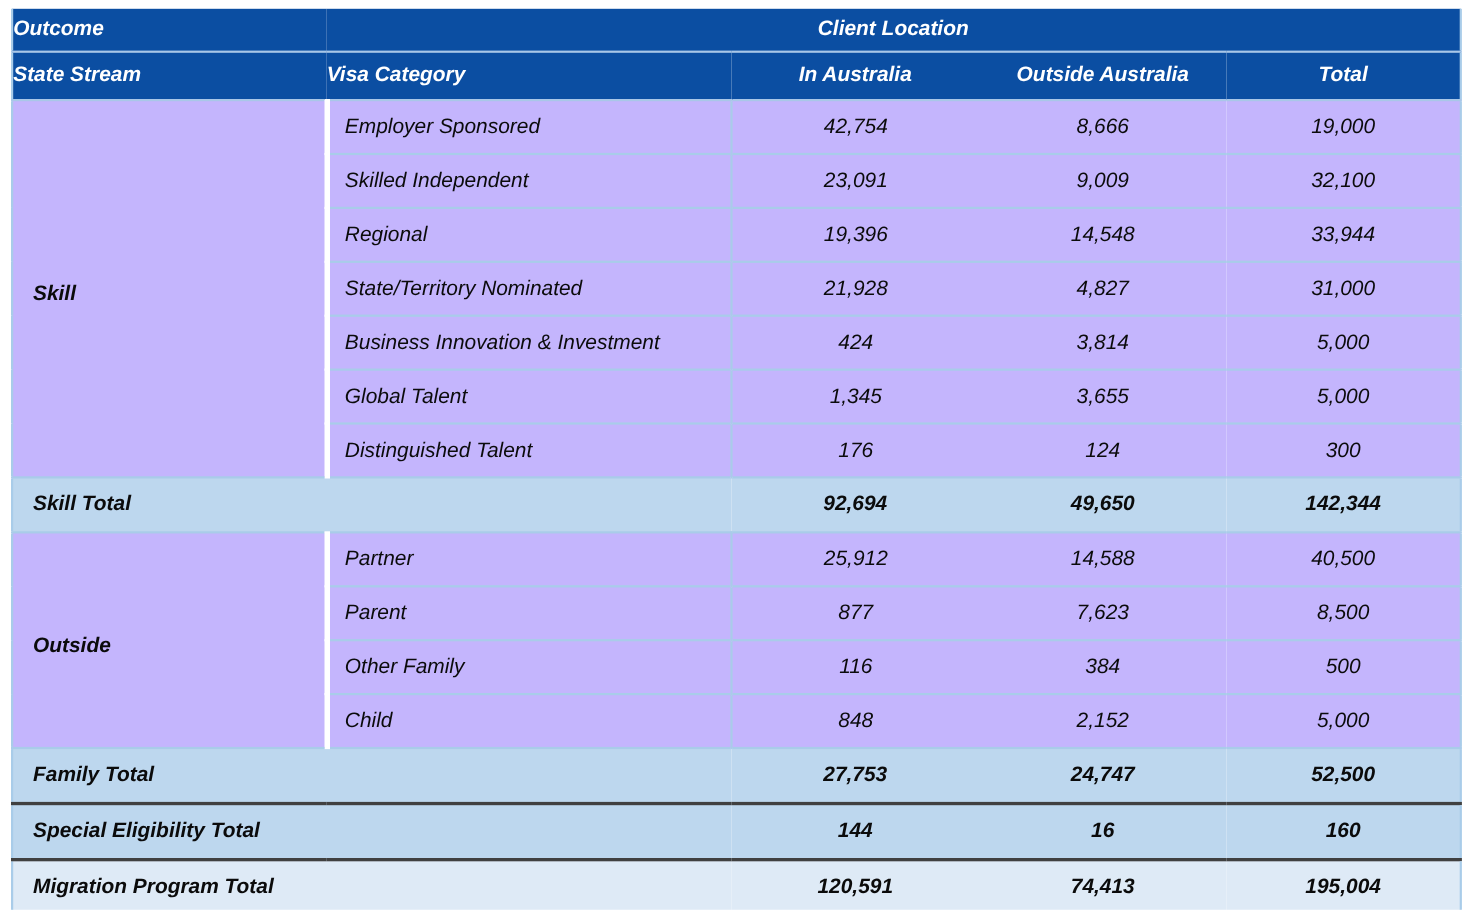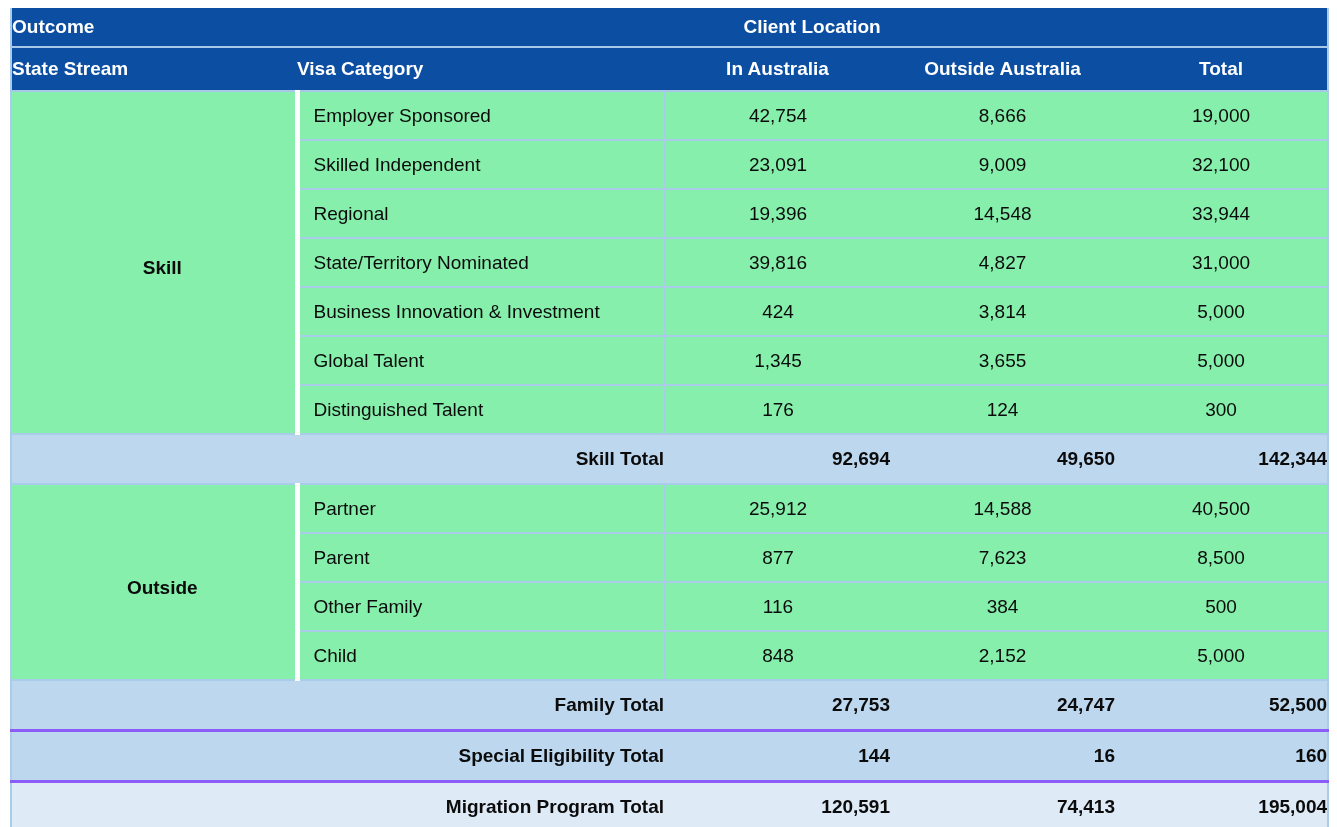"Outcome" .page { font-style: none -> italic }
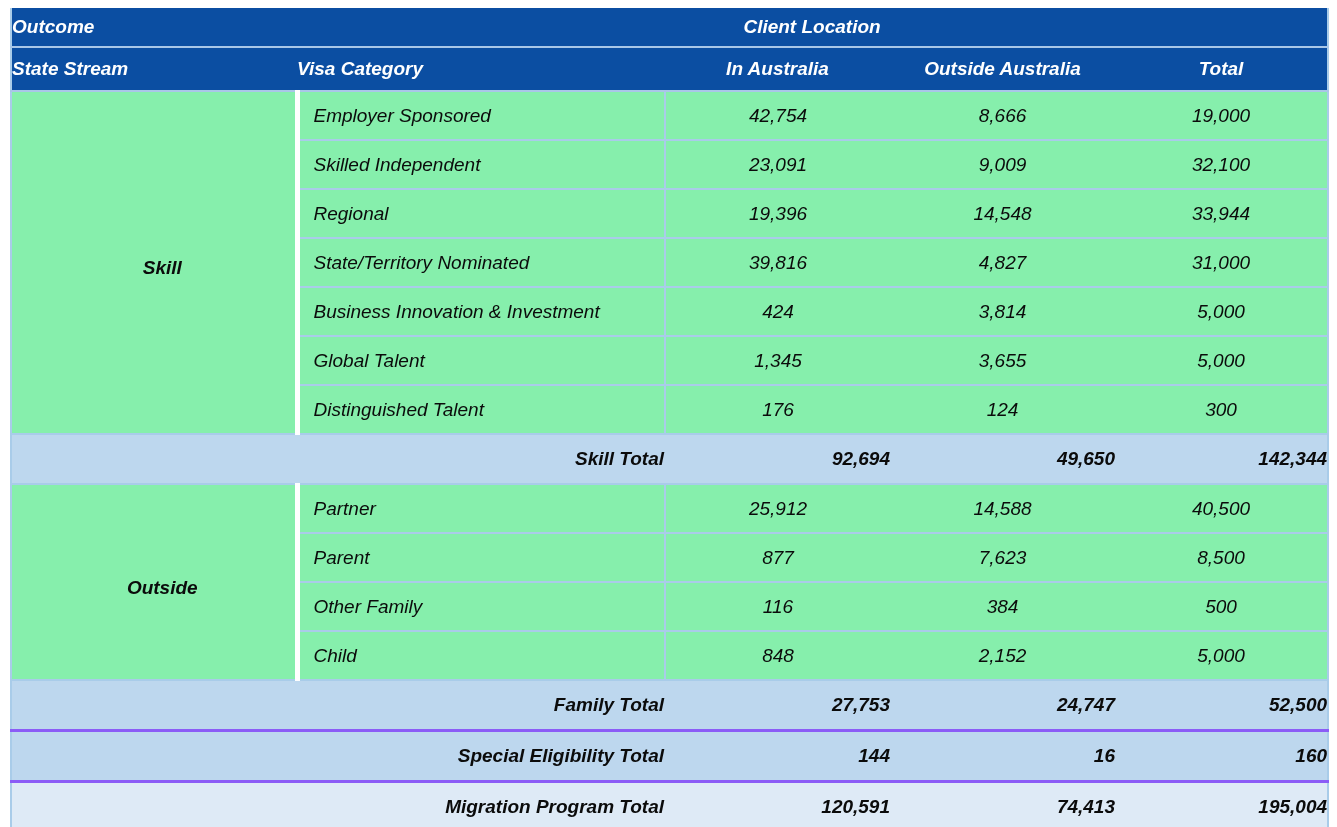"Employer Sponsored" tr.data-row td { background: #86efac -> #c4b5fd }
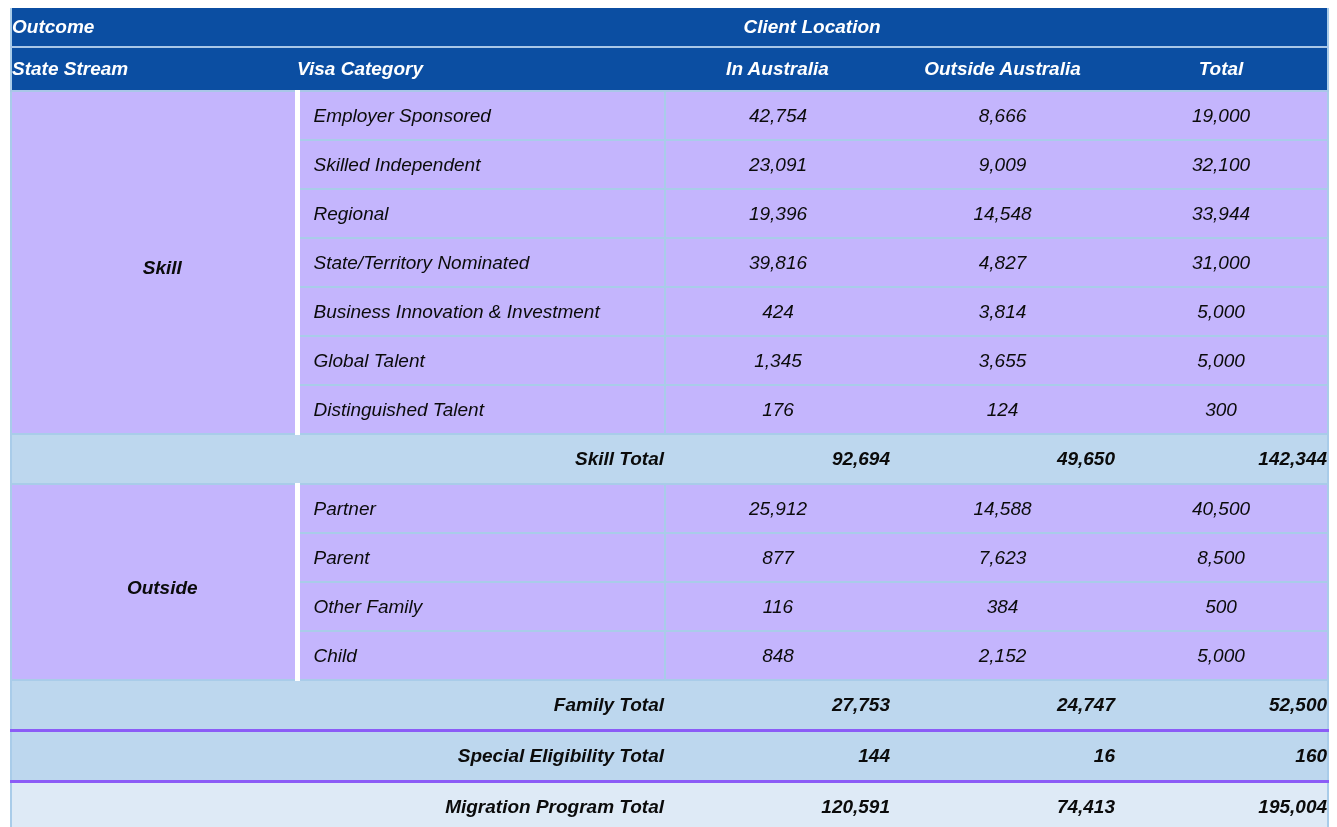"Skill" td.stream { text-align: center -> left }
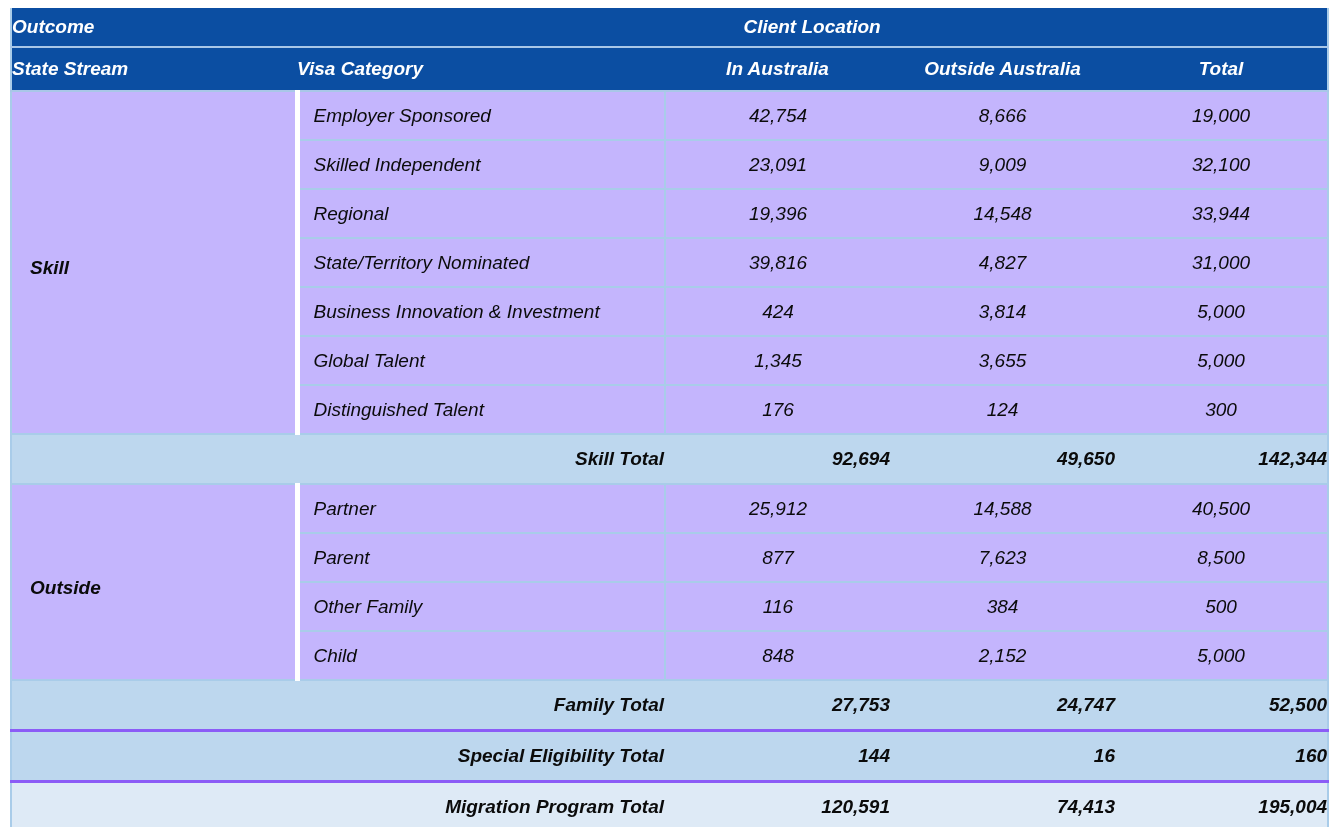"39,816" td.num { text: 39,816 -> 21,928 }
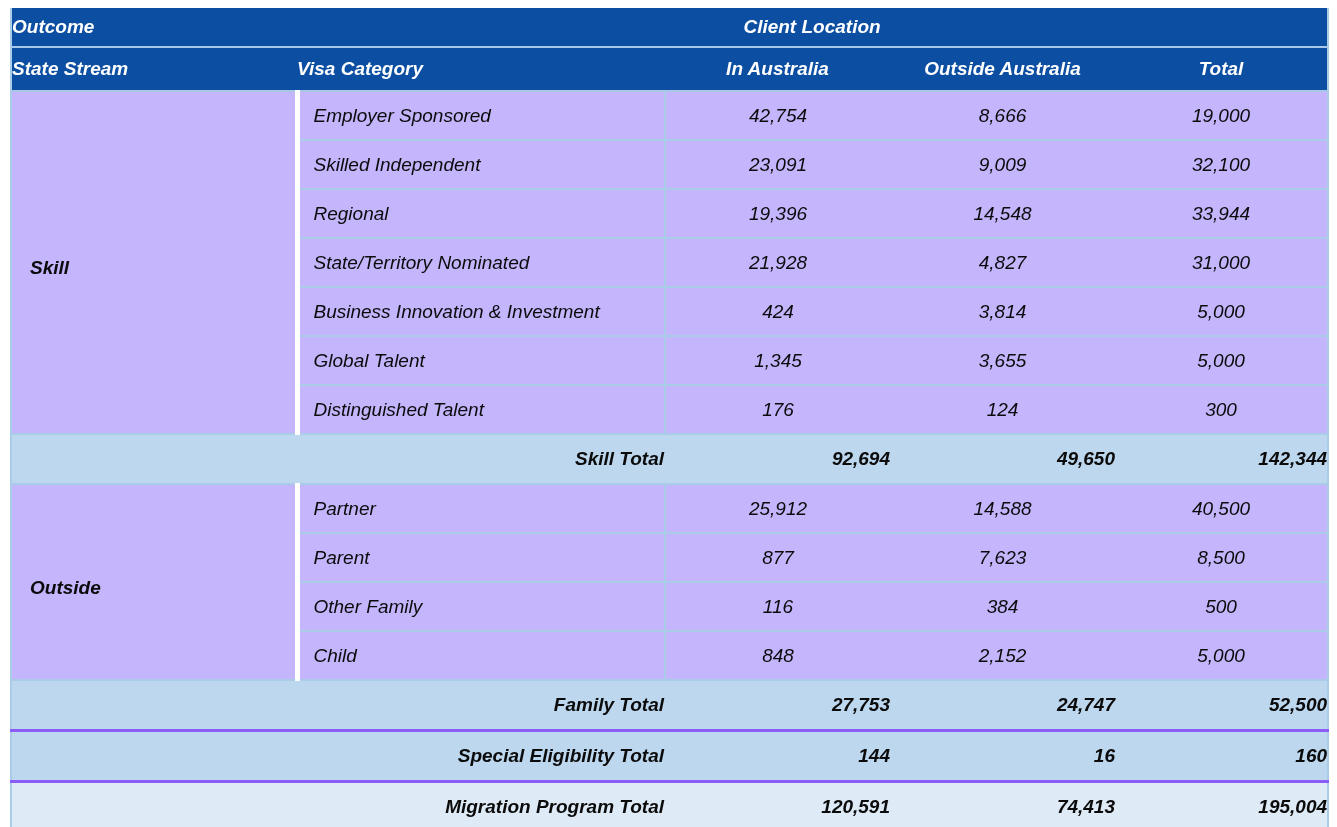"Skill Total" tr.total-row td.total-label { text-align: right -> left }
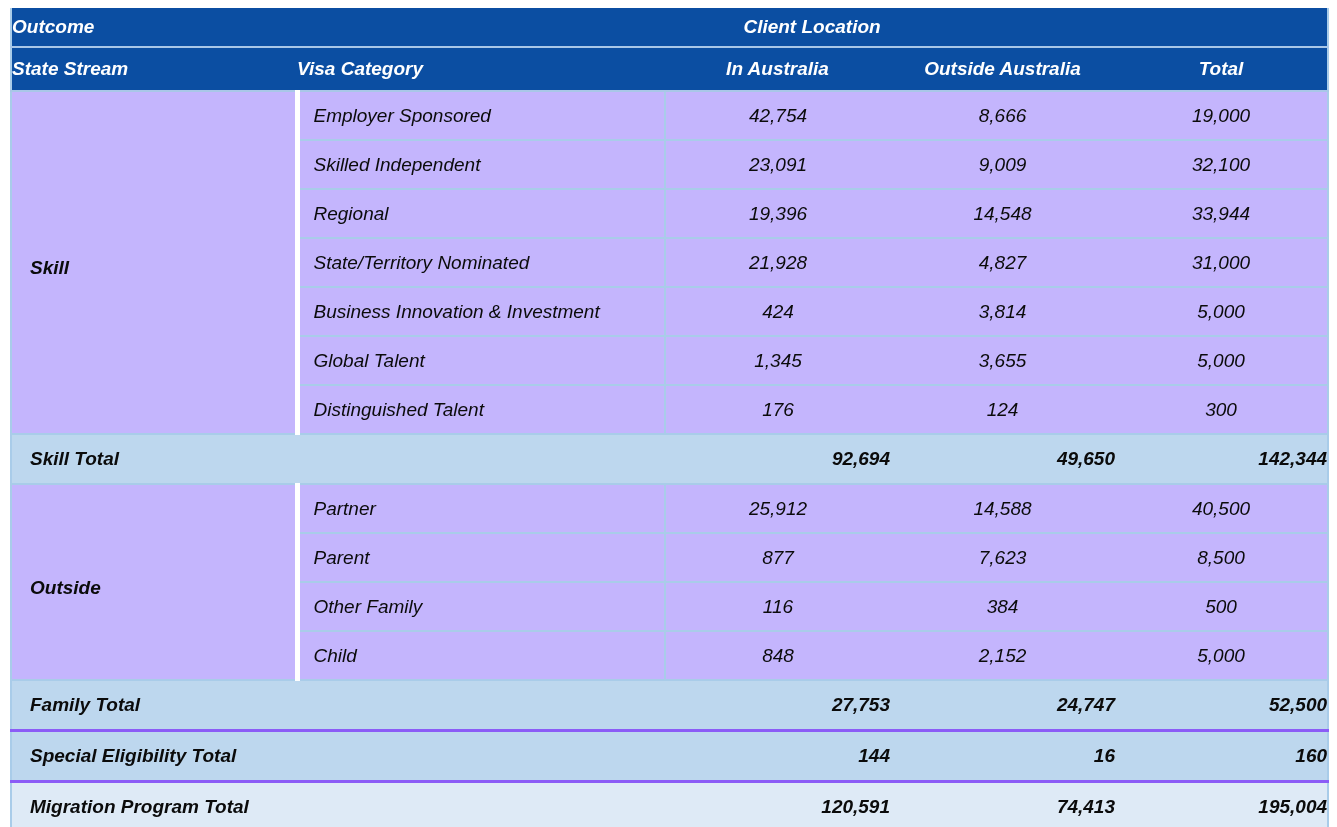"92,694" tr.total-row td { text-align: right -> none }
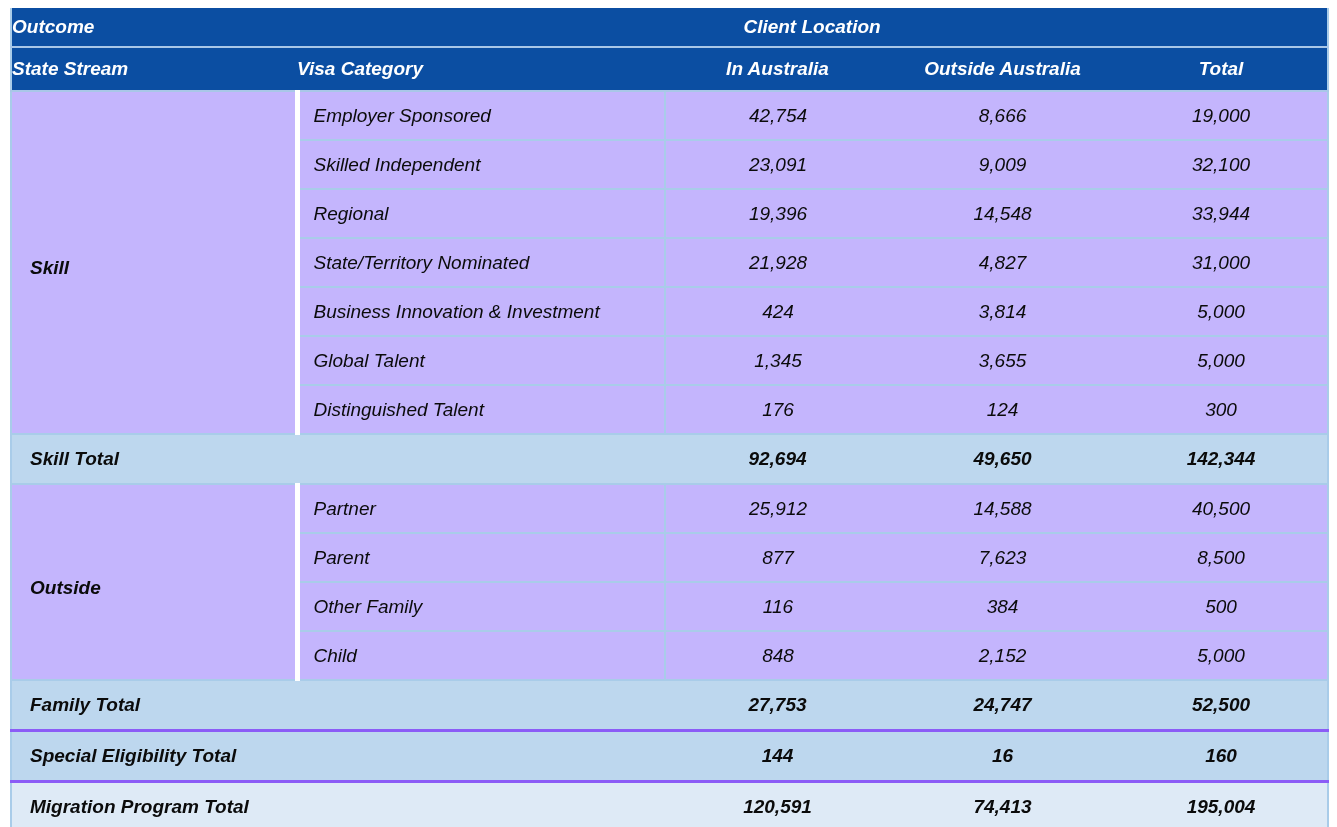"Special Eligibility Total" tr.white-sep td { border-top: 3px solid #8b5cf6 -> 3px solid #404040 }
